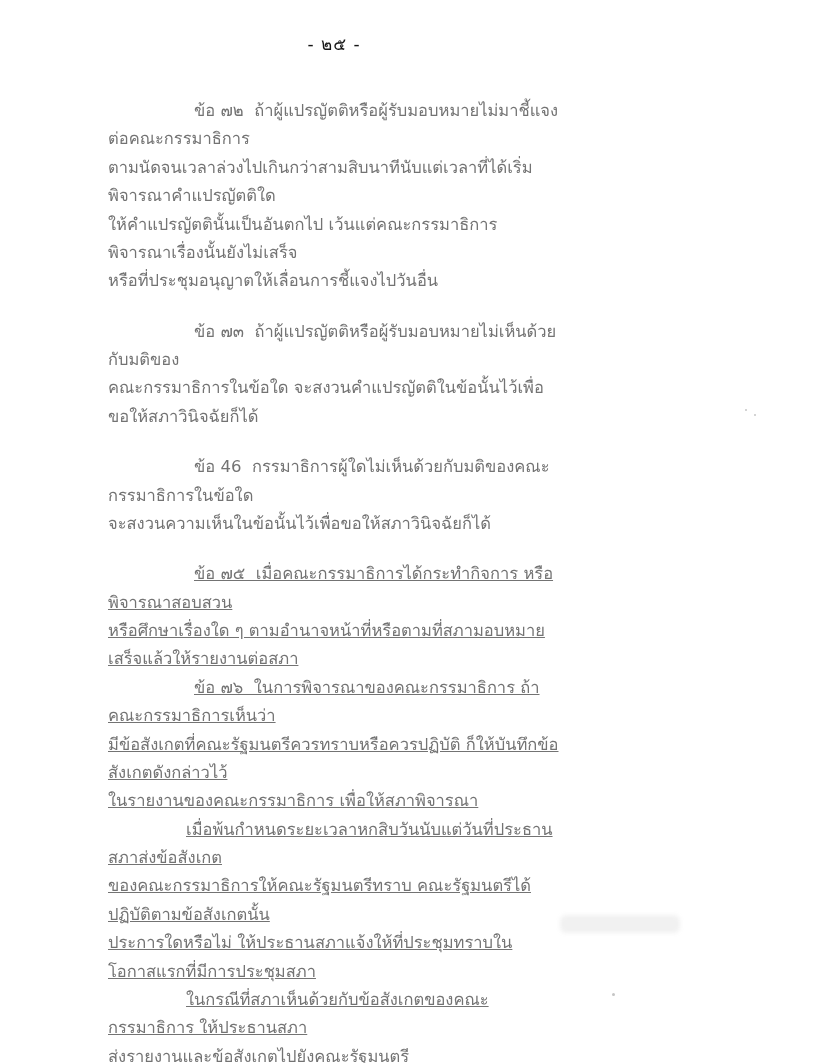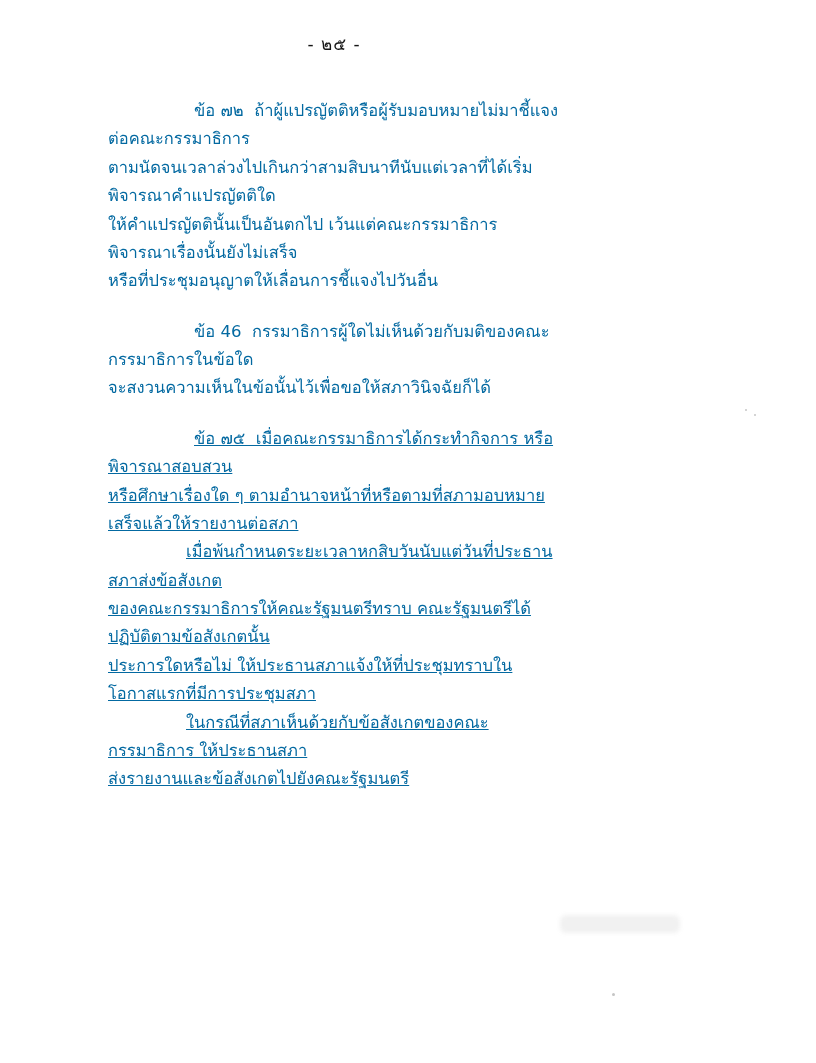"ข้อ ๗๒" .para { color: #0369a1 -> #737373 }
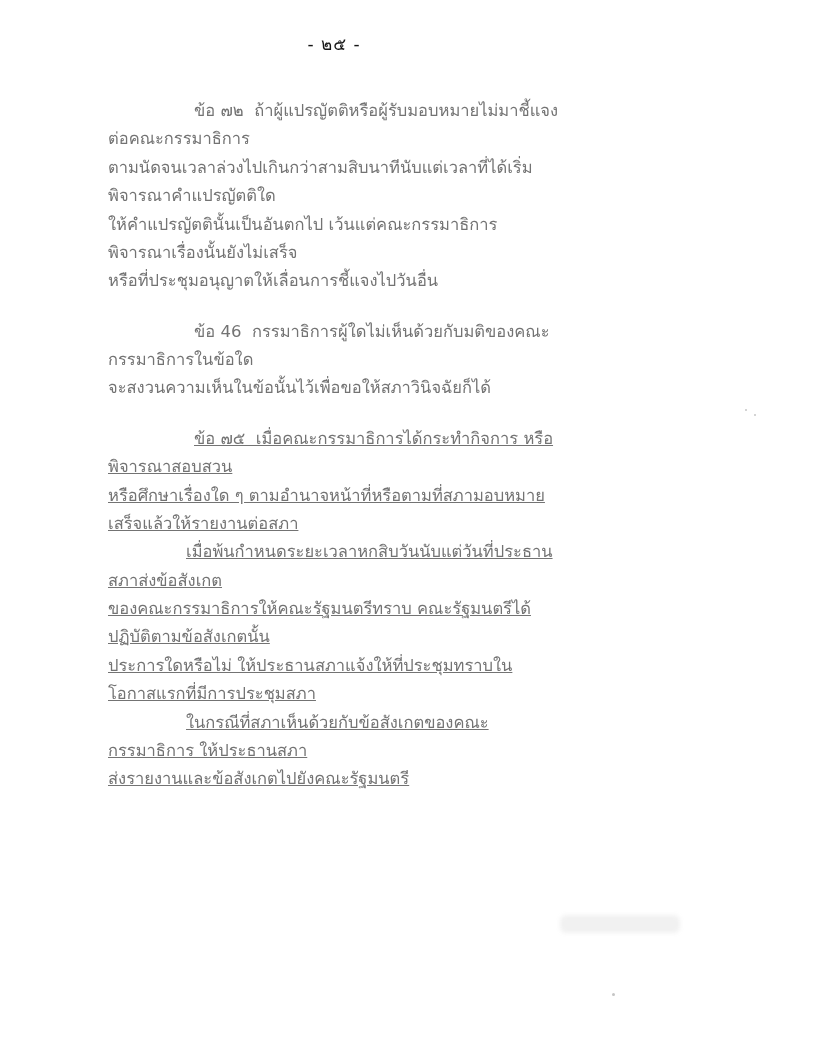"ข้อ ๗๓" p.para { html: none -> <p><span></span><span>ข้อ ๗๓ ถ้าผู้แปรญัตติหรือผู้รับมอบหมายไม่เห็นด้วยกับมติของ คณะกรรมาธิการในข้อใด จะสงวนคำแปรญัตติในข้อนั้นไว้เพื่อขอให้สภาวินิจฉัยก็ได้</span></p> }
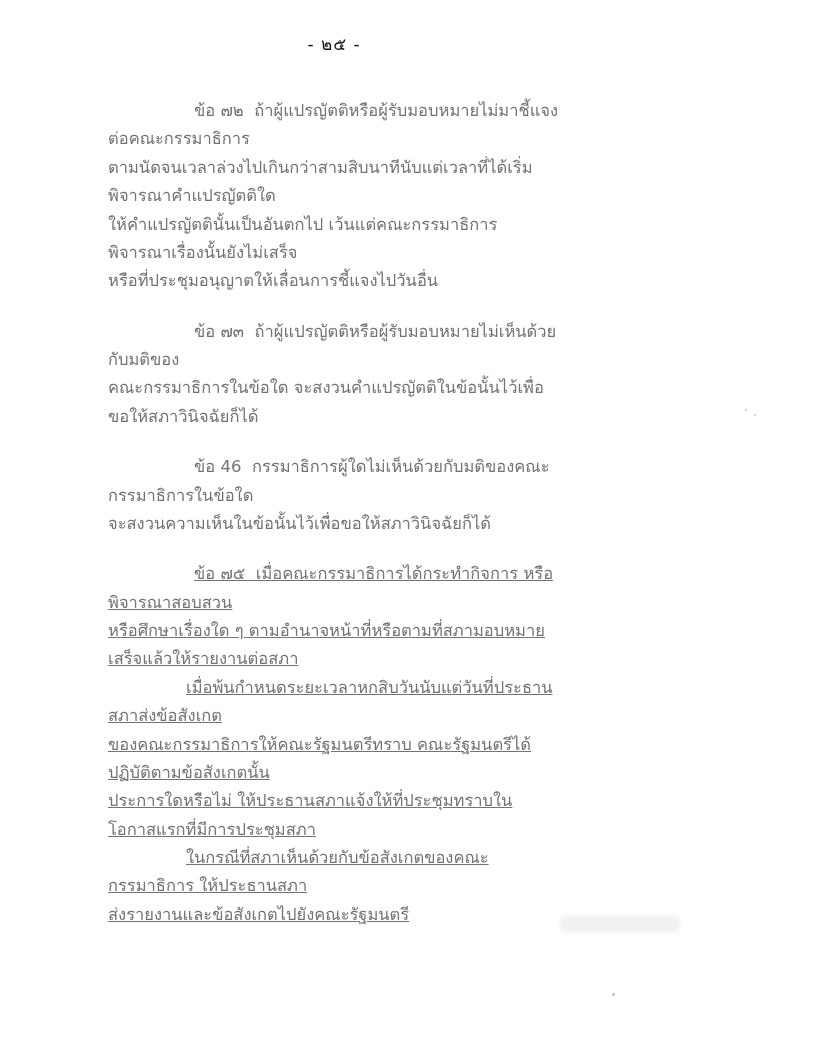"ข้อ ๗๖ ในการพิจารณาของคณะกรรมาธิการ" p.para { html: none -> <p><span></span><span>ข้อ ๗๖ ในการพิจารณาของคณะกรรมาธิการ ถ้าคณะกรรมาธิการเห็นว่า มีข้อสังเกตที่คณะรัฐมนตรีควรทราบหรือควรปฏิบัติ ก็ให้บันทึกข้อสังเกตดังกล่าวไว้ ในรายงานของคณะกรรมาธิการ เพื่อให้สภาพิจารณา</span></p> }
